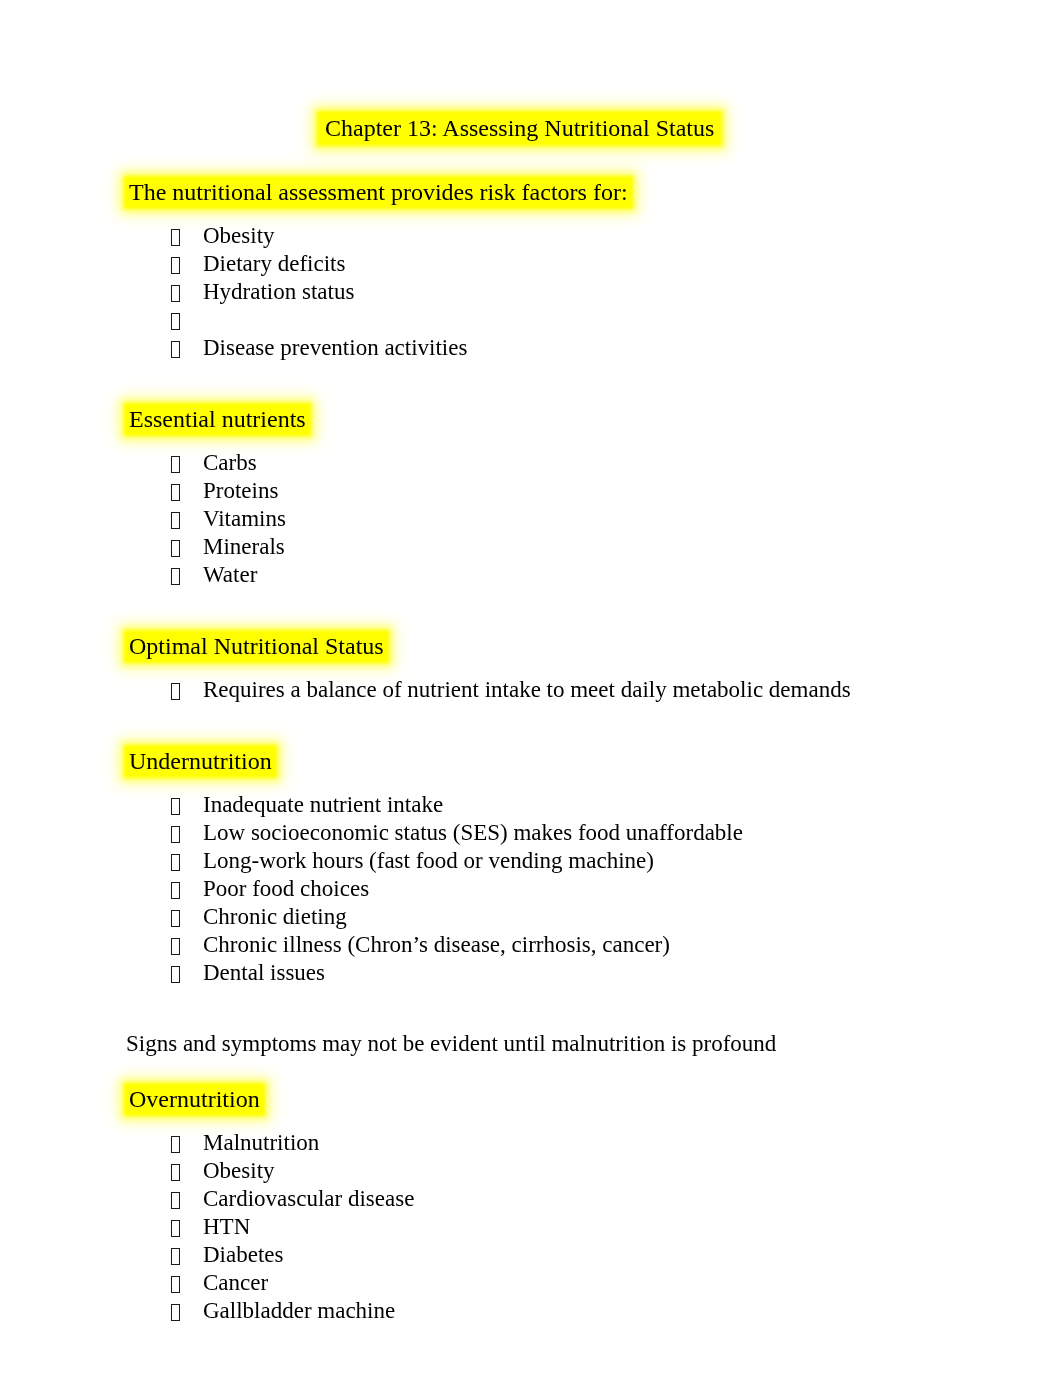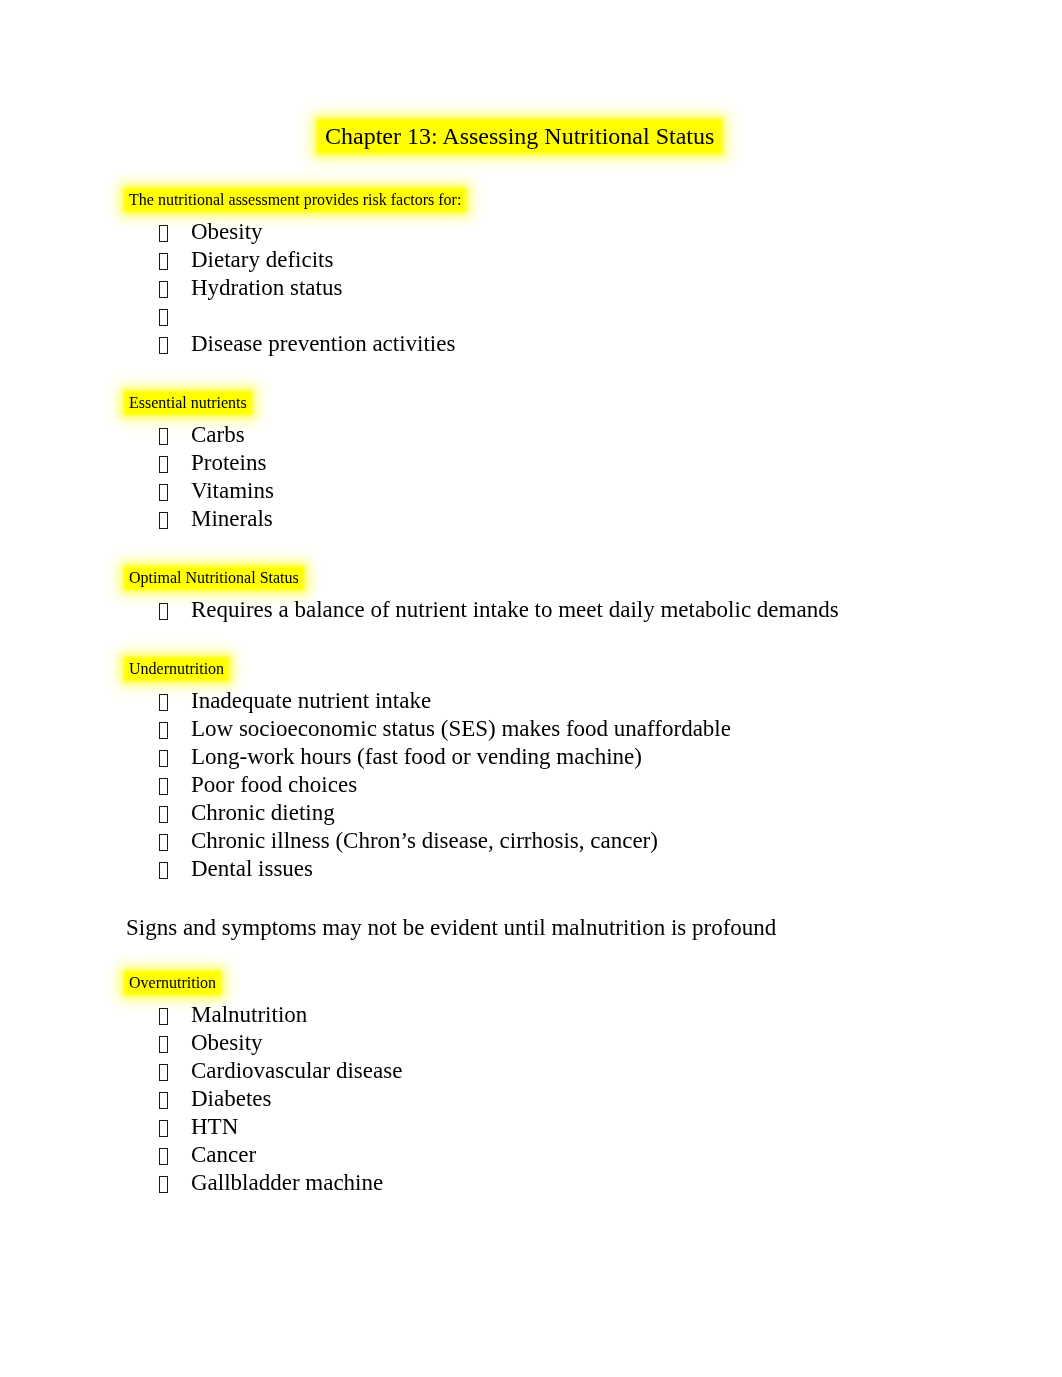"Chapter 13: Assessing Nutritional Status" .doc { top: 114px -> 106px }
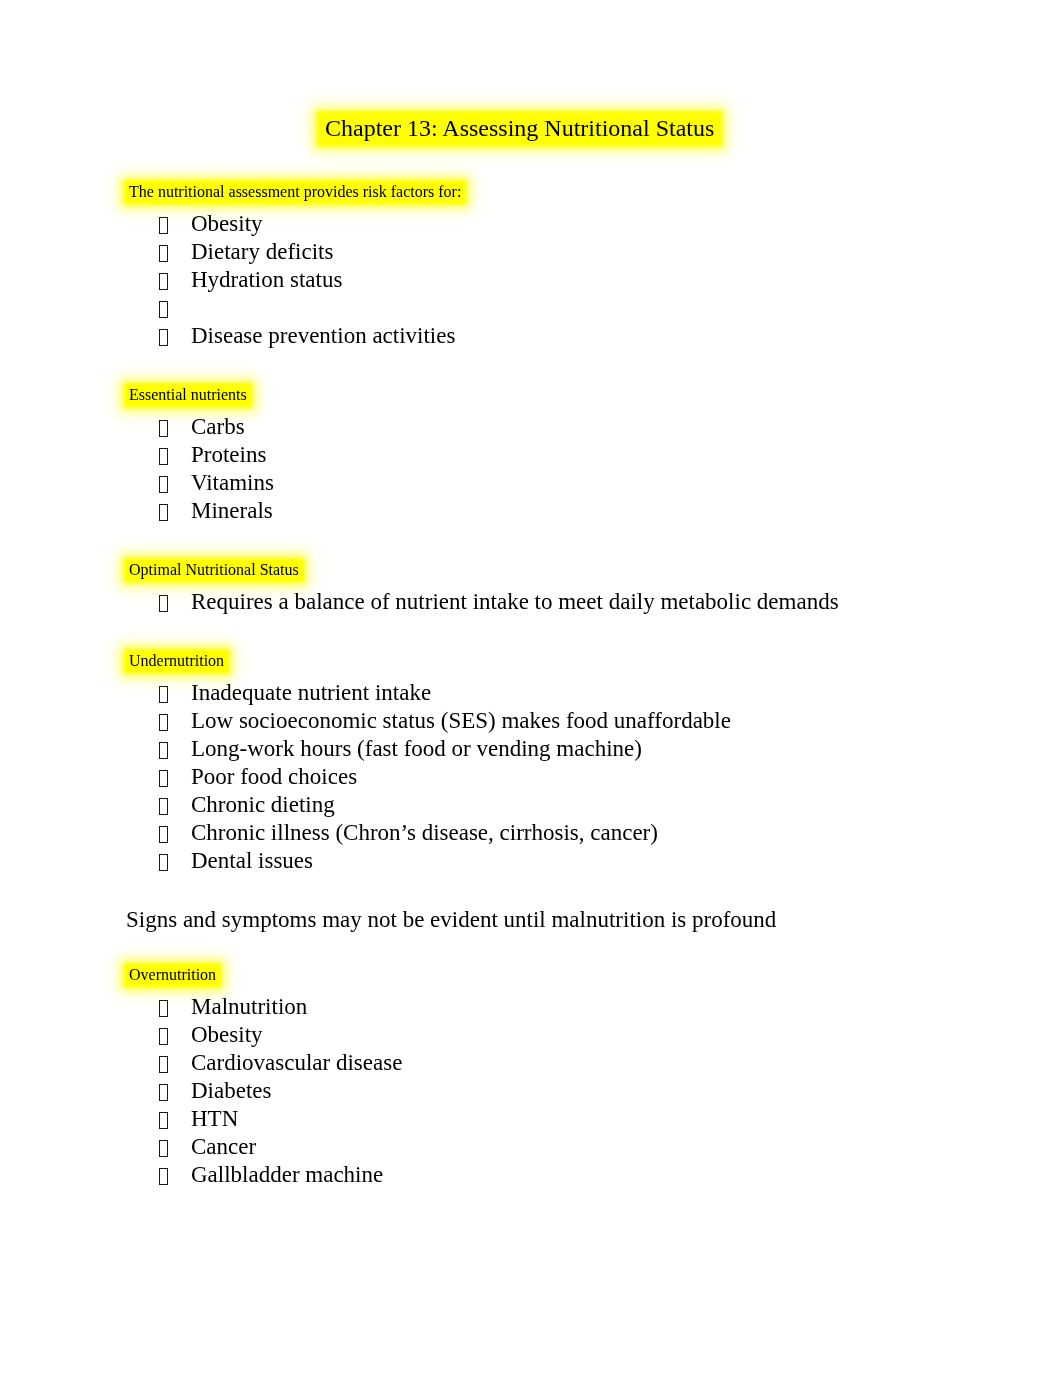"The nutritional assessment provides risk" .heading { font-size: 16px -> 24px }
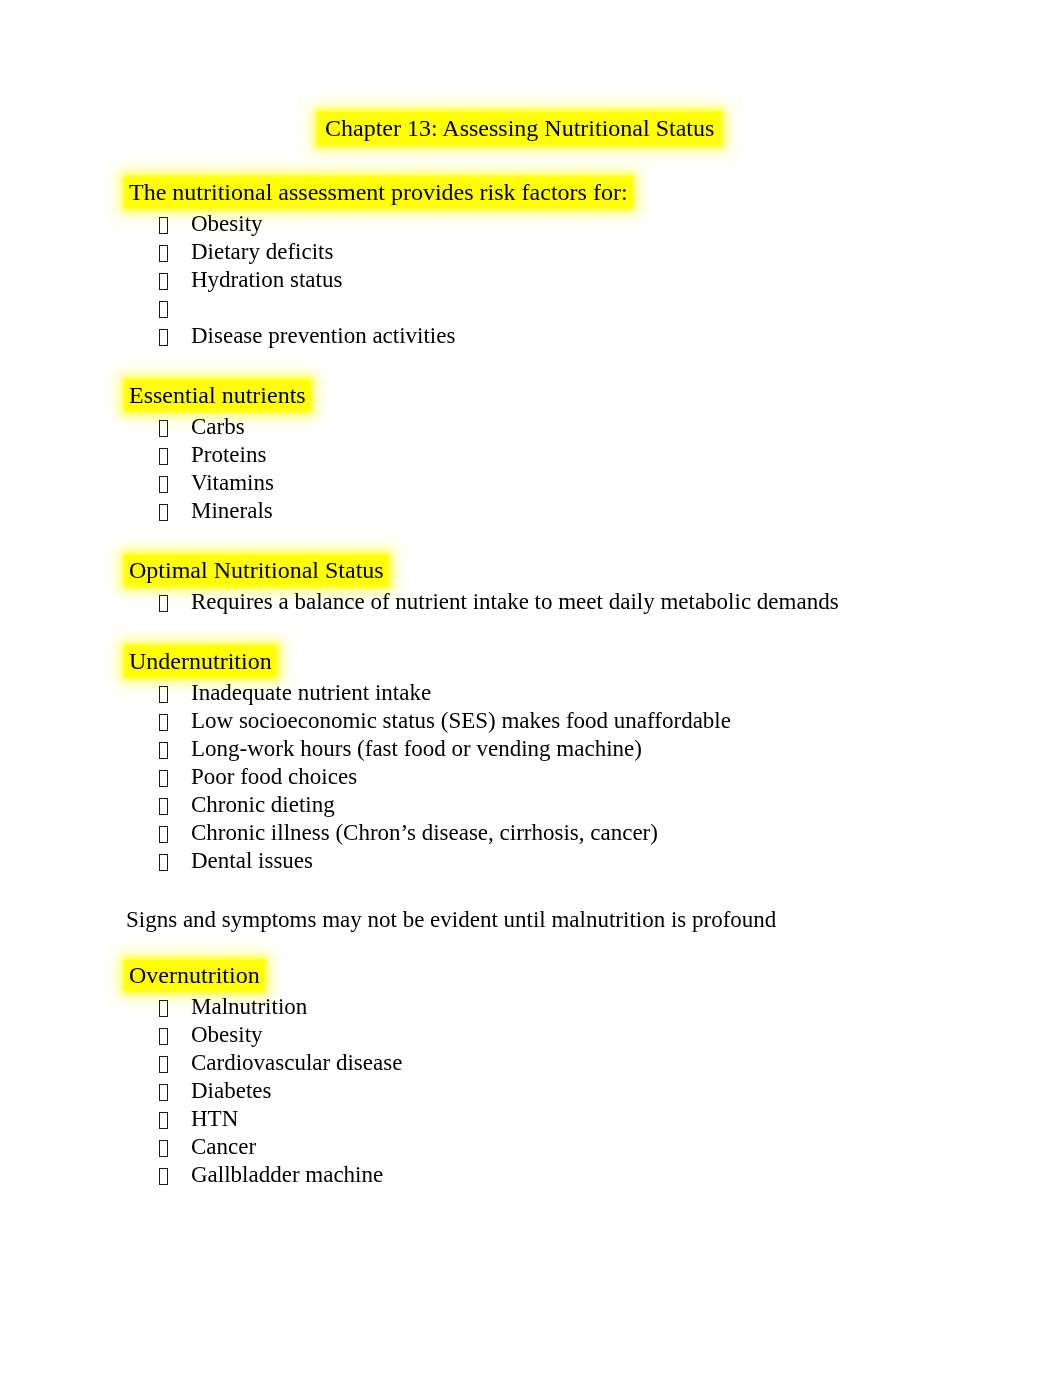"Obesity" ul.blist { margin: 4px -> 16px }
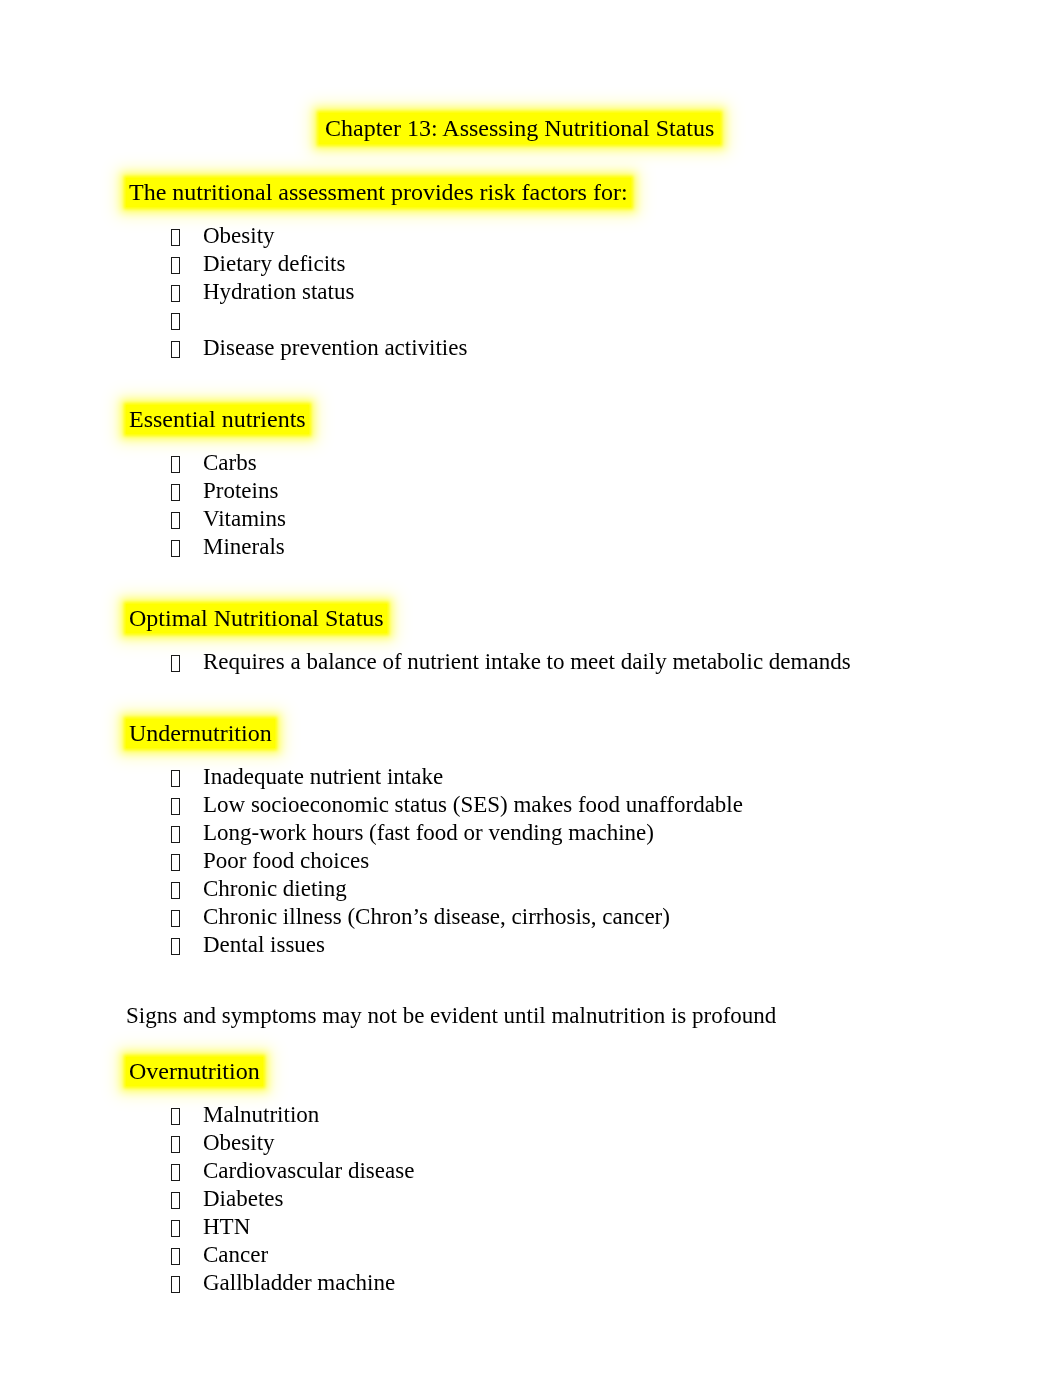"Water" li { html: none -> <li> <span></span><span>Water</span> </li> }
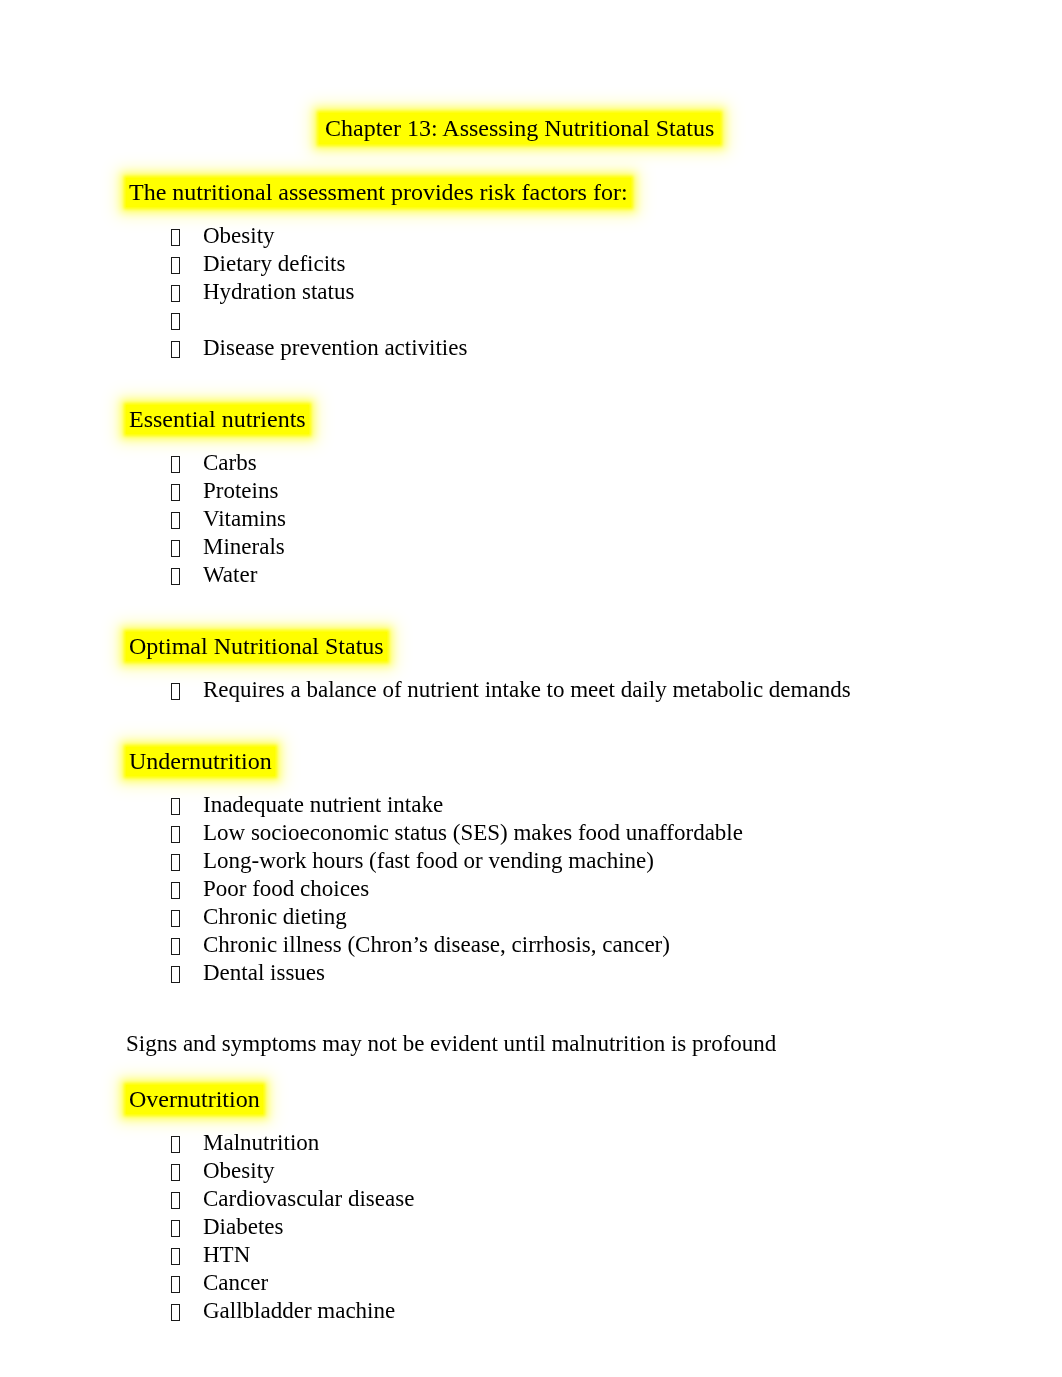"Diabetes" li { order: before "HTN" -> after "HTN" }
